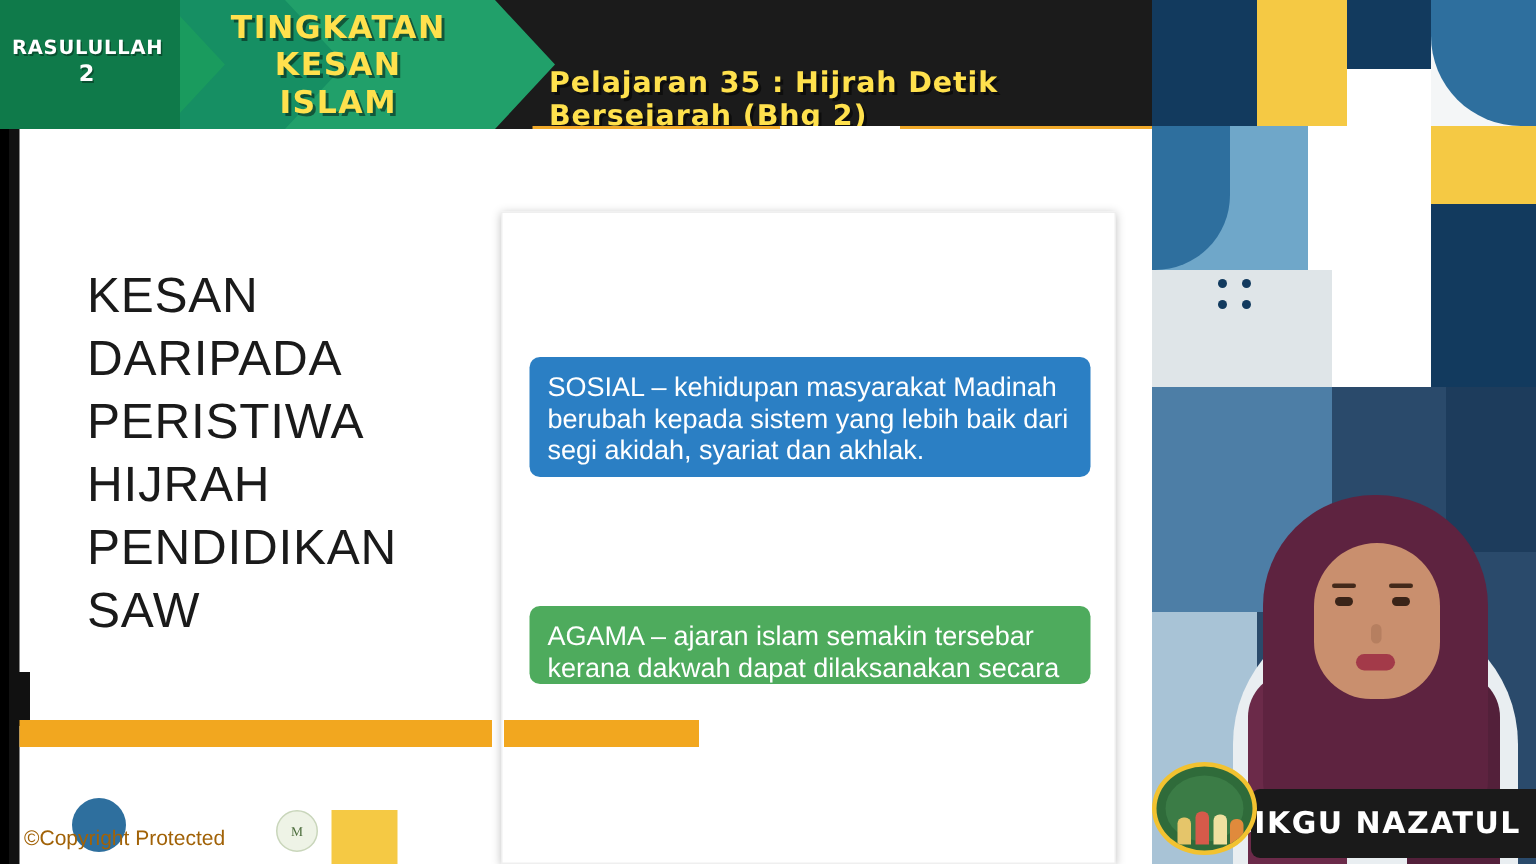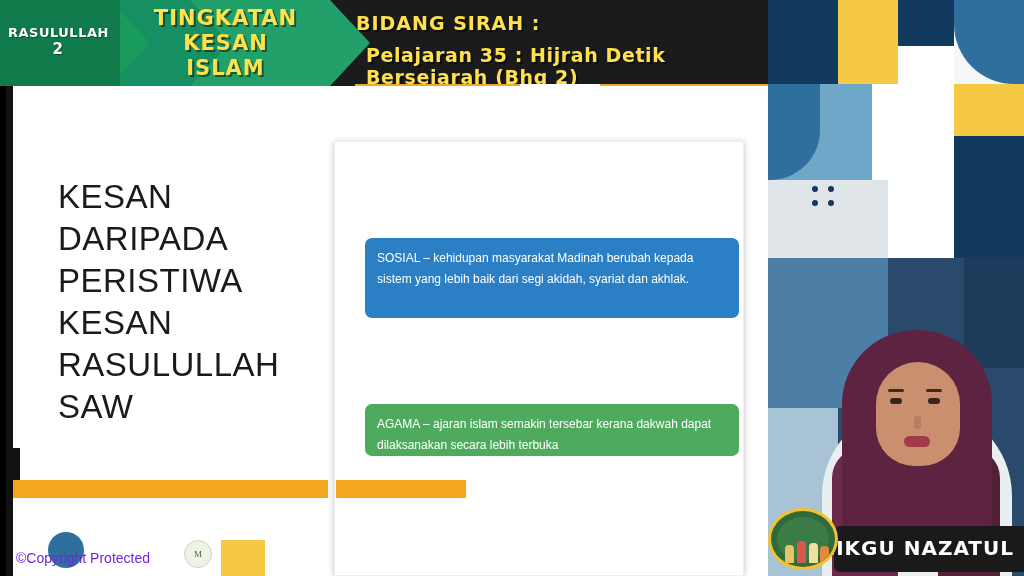"BIDANG SIRAH :" div.bidang-line1 { html: <div>BIDANG SIRAH :</div> -> none }
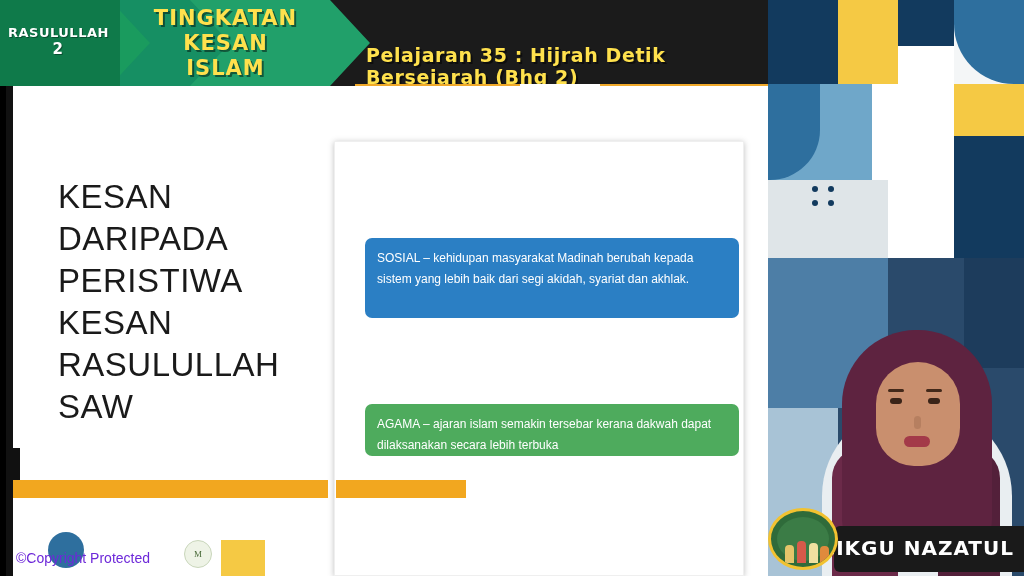"KESAN DARIPADA PERISTIWA KESAN" div.kesan-title { text: KESAN RASULULLAH -> HIJRAH PENDIDIKAN }
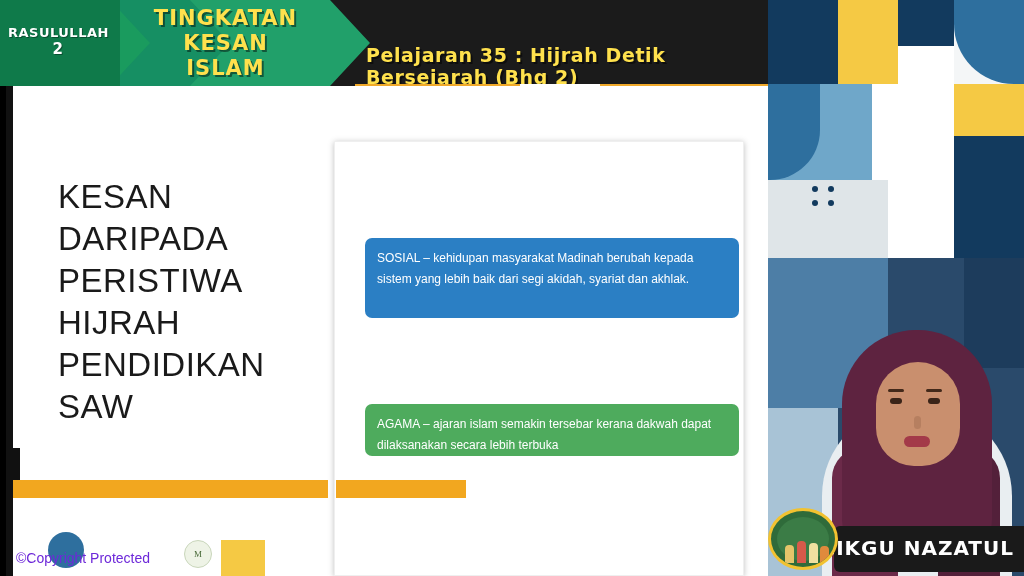"SOSIAL – kehidupan masyarakat Madinah" .box { font-size: 12px -> 18px; left: 30px -> 18px }
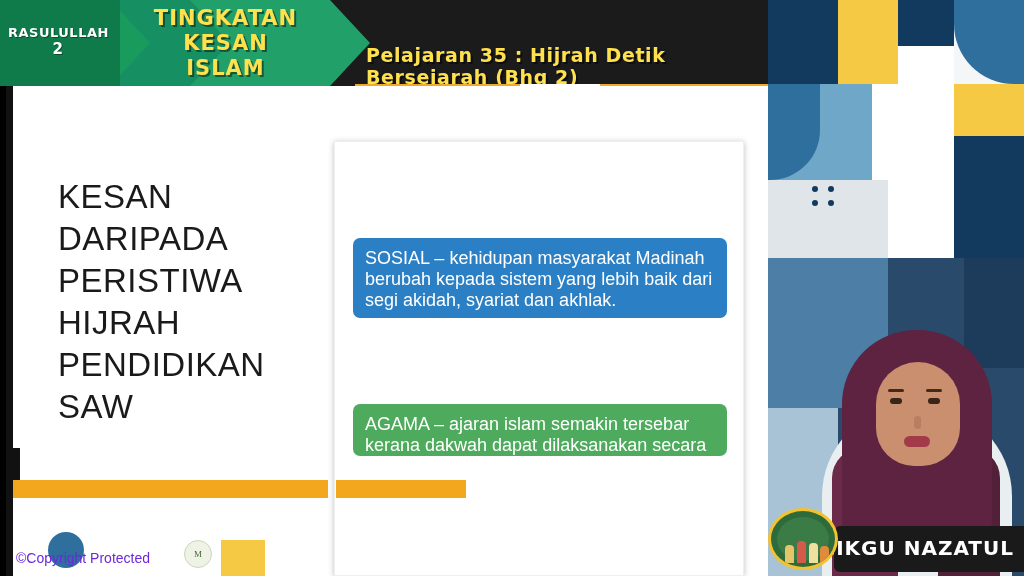"©Copyright Protected" .copyright { color: #6d28d9 -> #a16207 }
